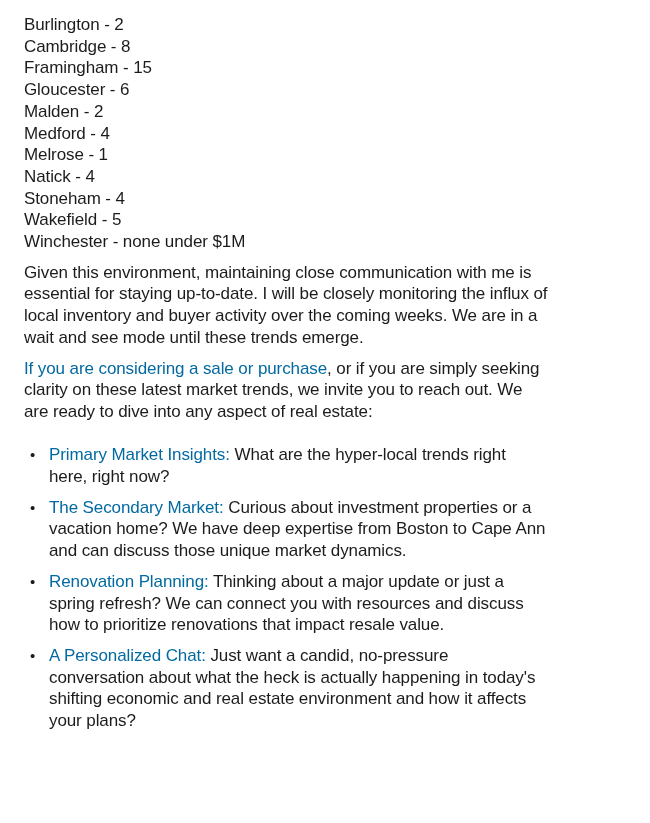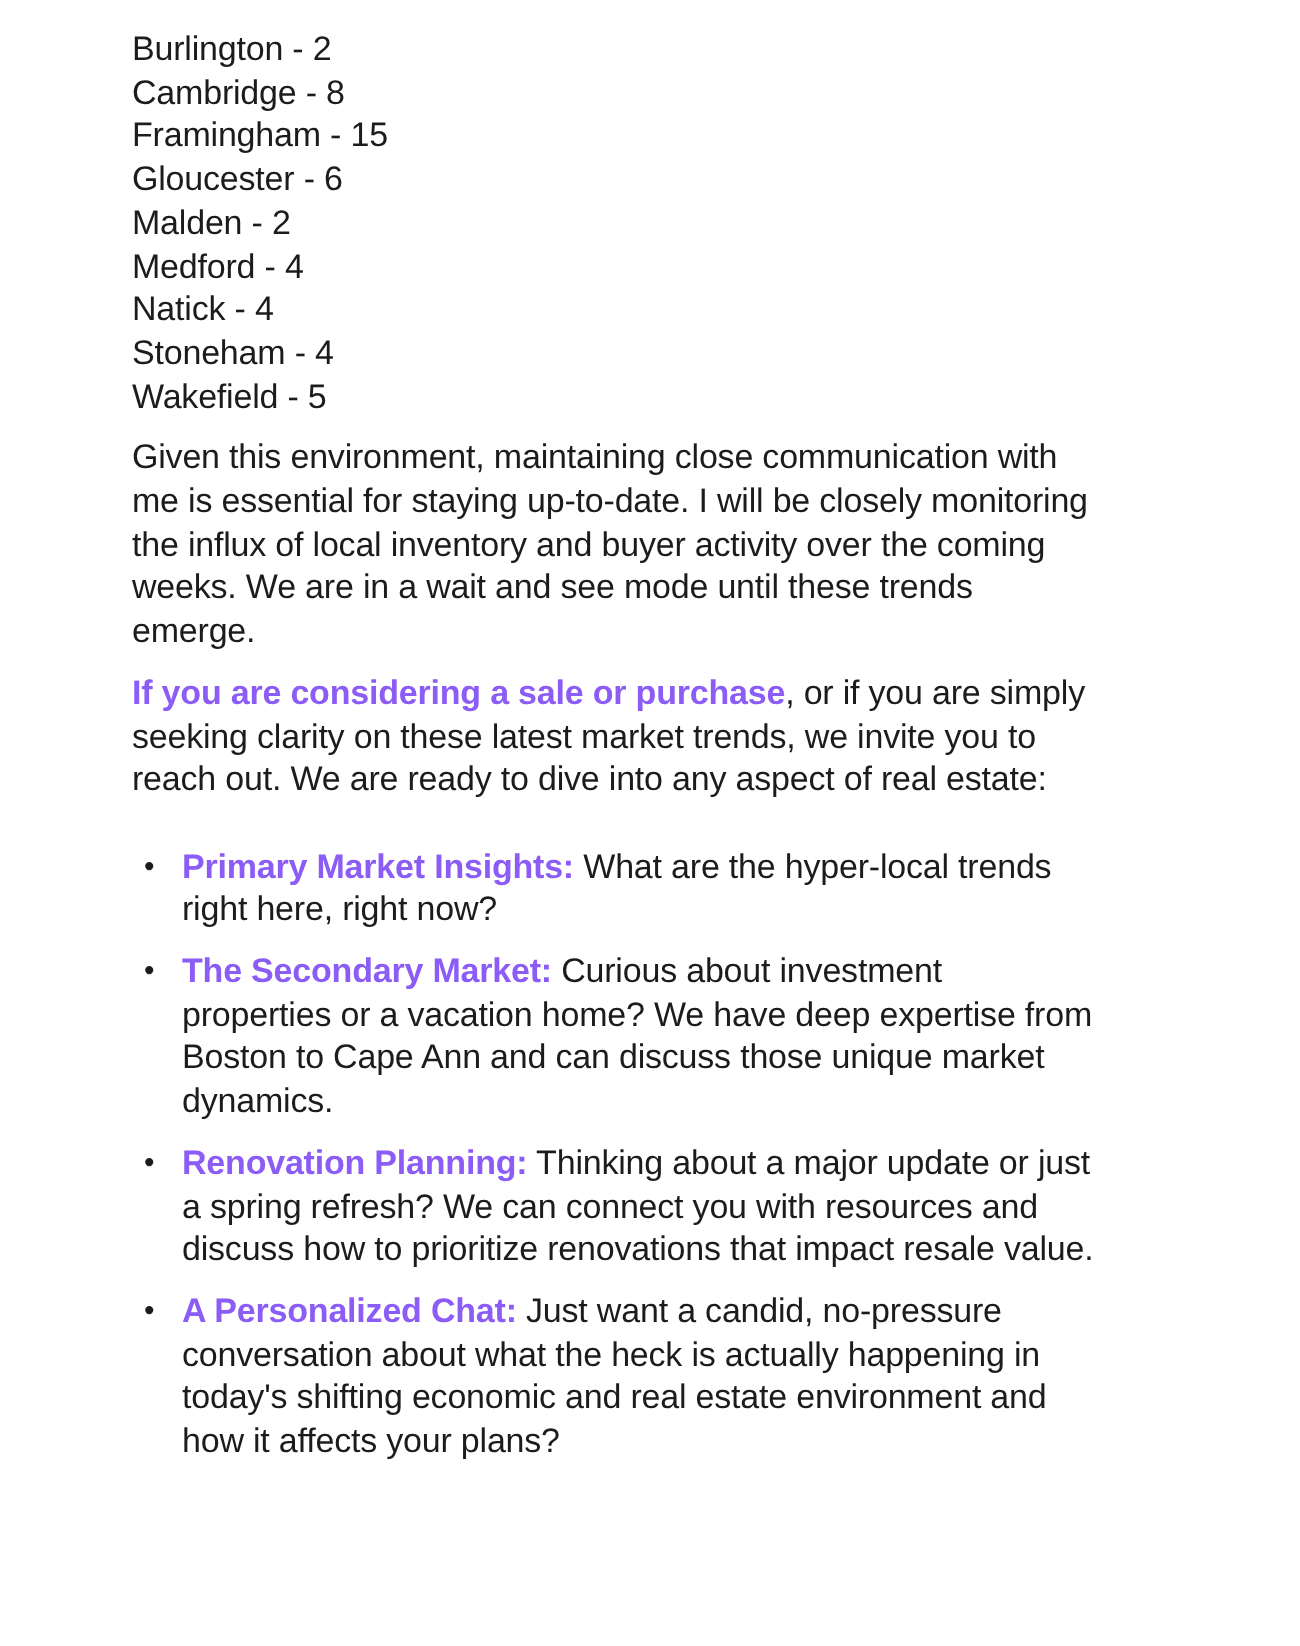"Burlington - 2" .page { padding: 14px 46px 14px 66px -> 14px 46px 14px 24px }
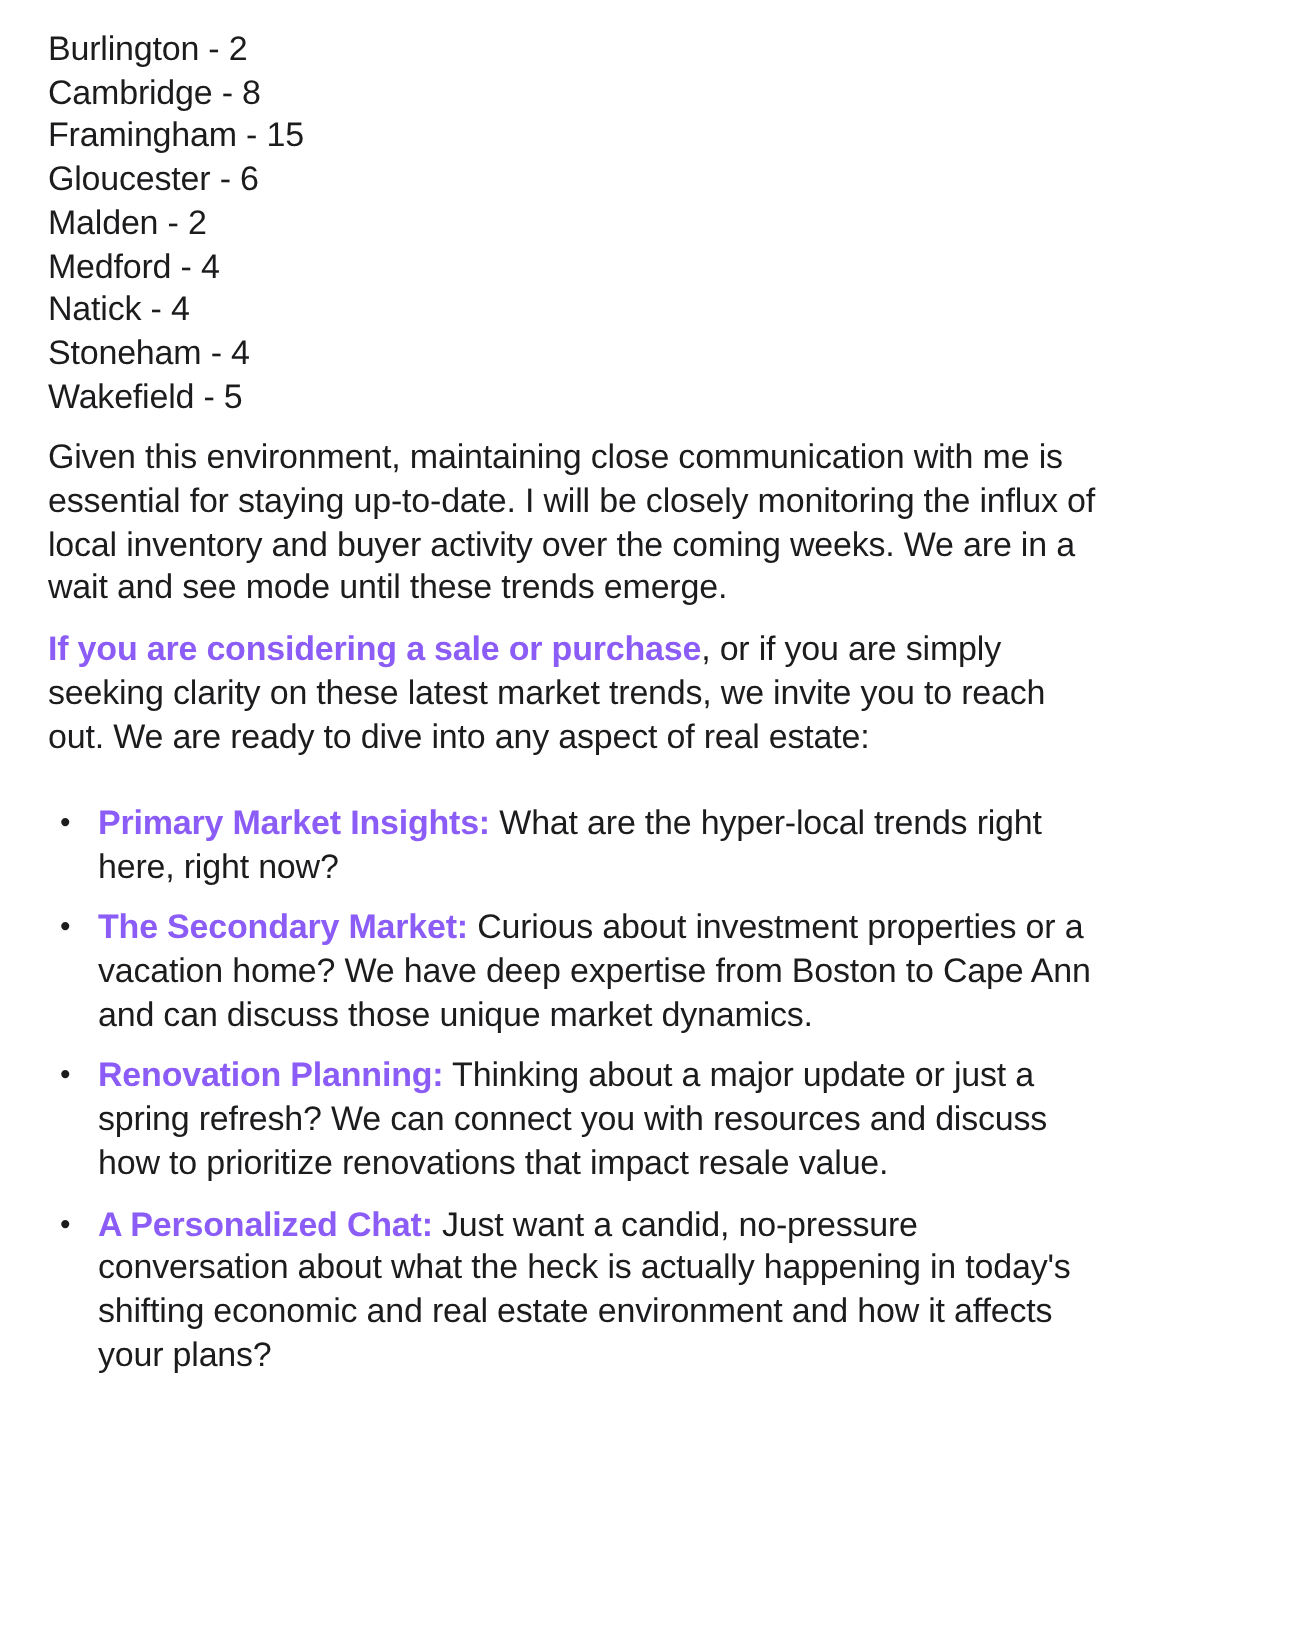"Melrose - 1" div.line { html: none -> <div>Melrose - 1</div> }
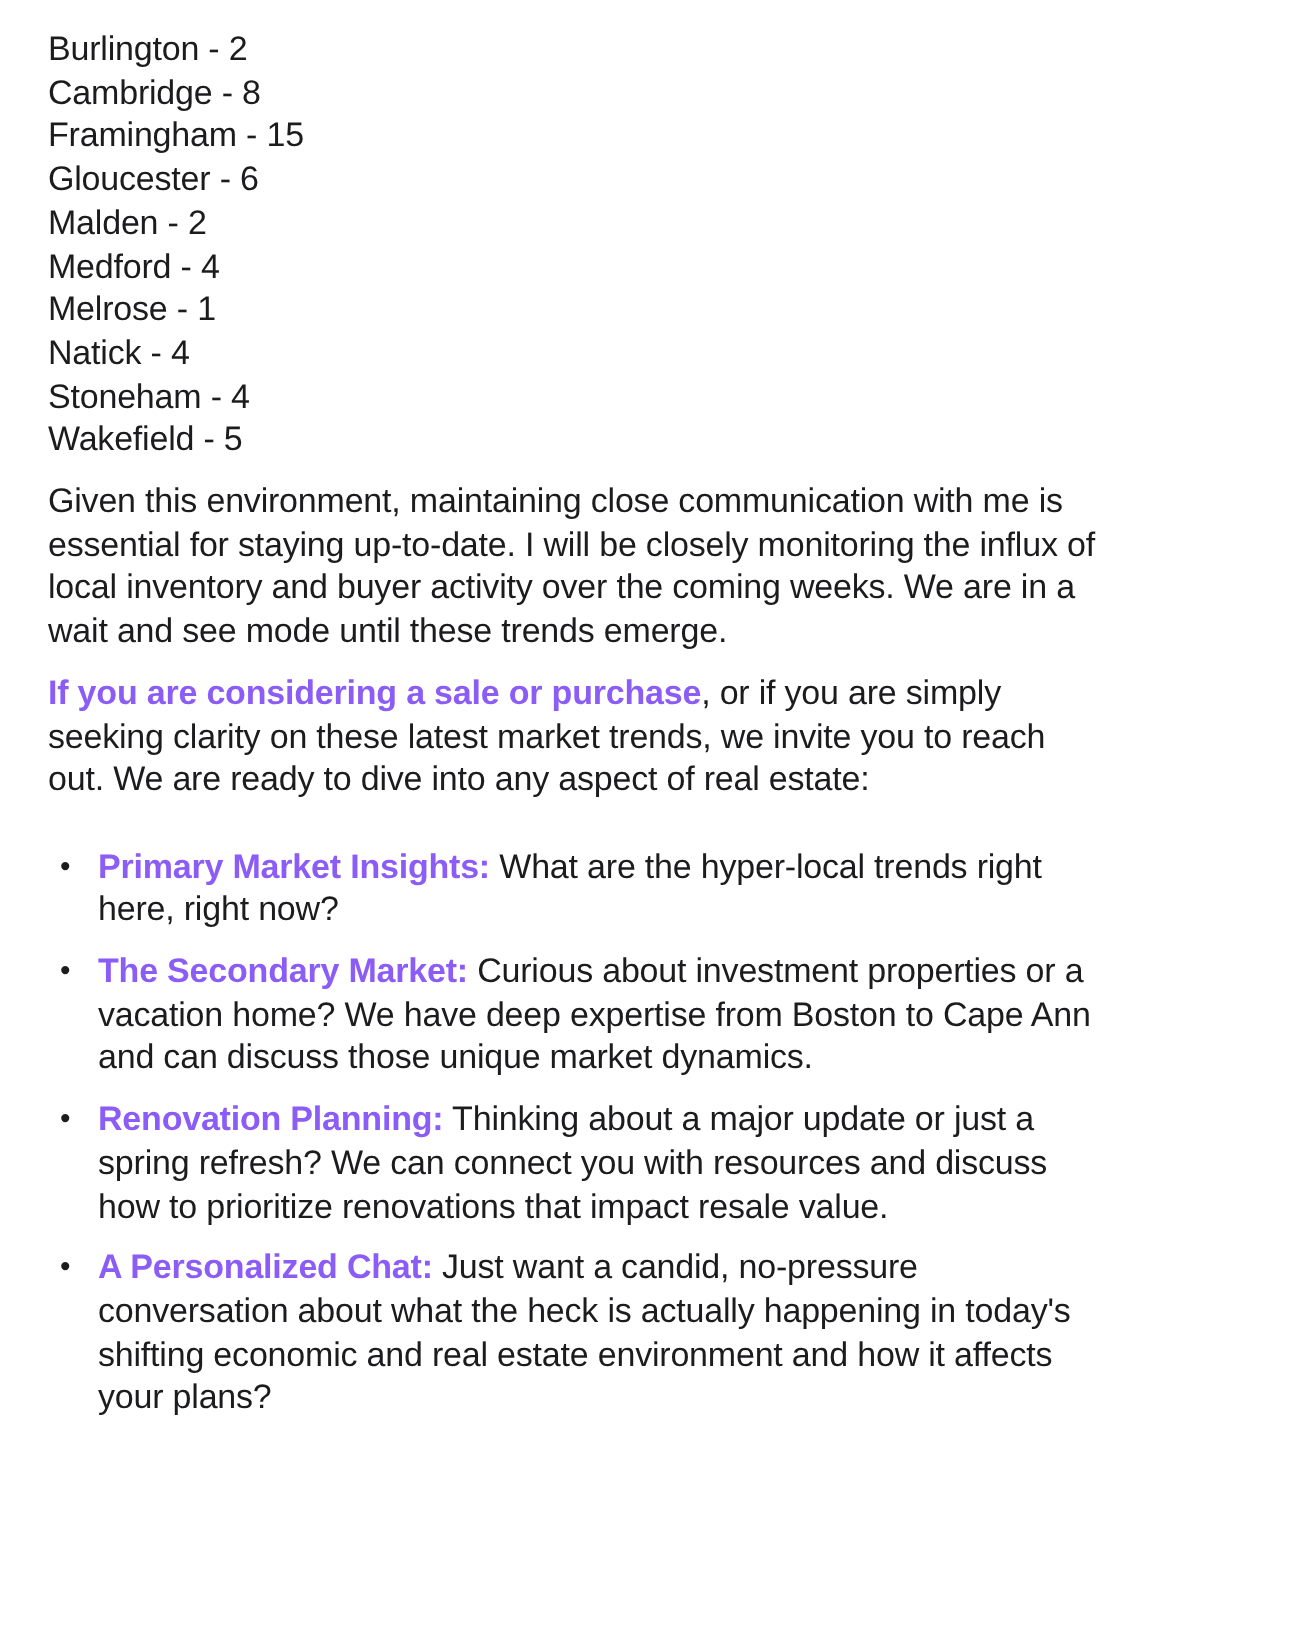"Winchester - none under $1M" div.line { html: none -> <div>Winchester - none under $1M</div> }
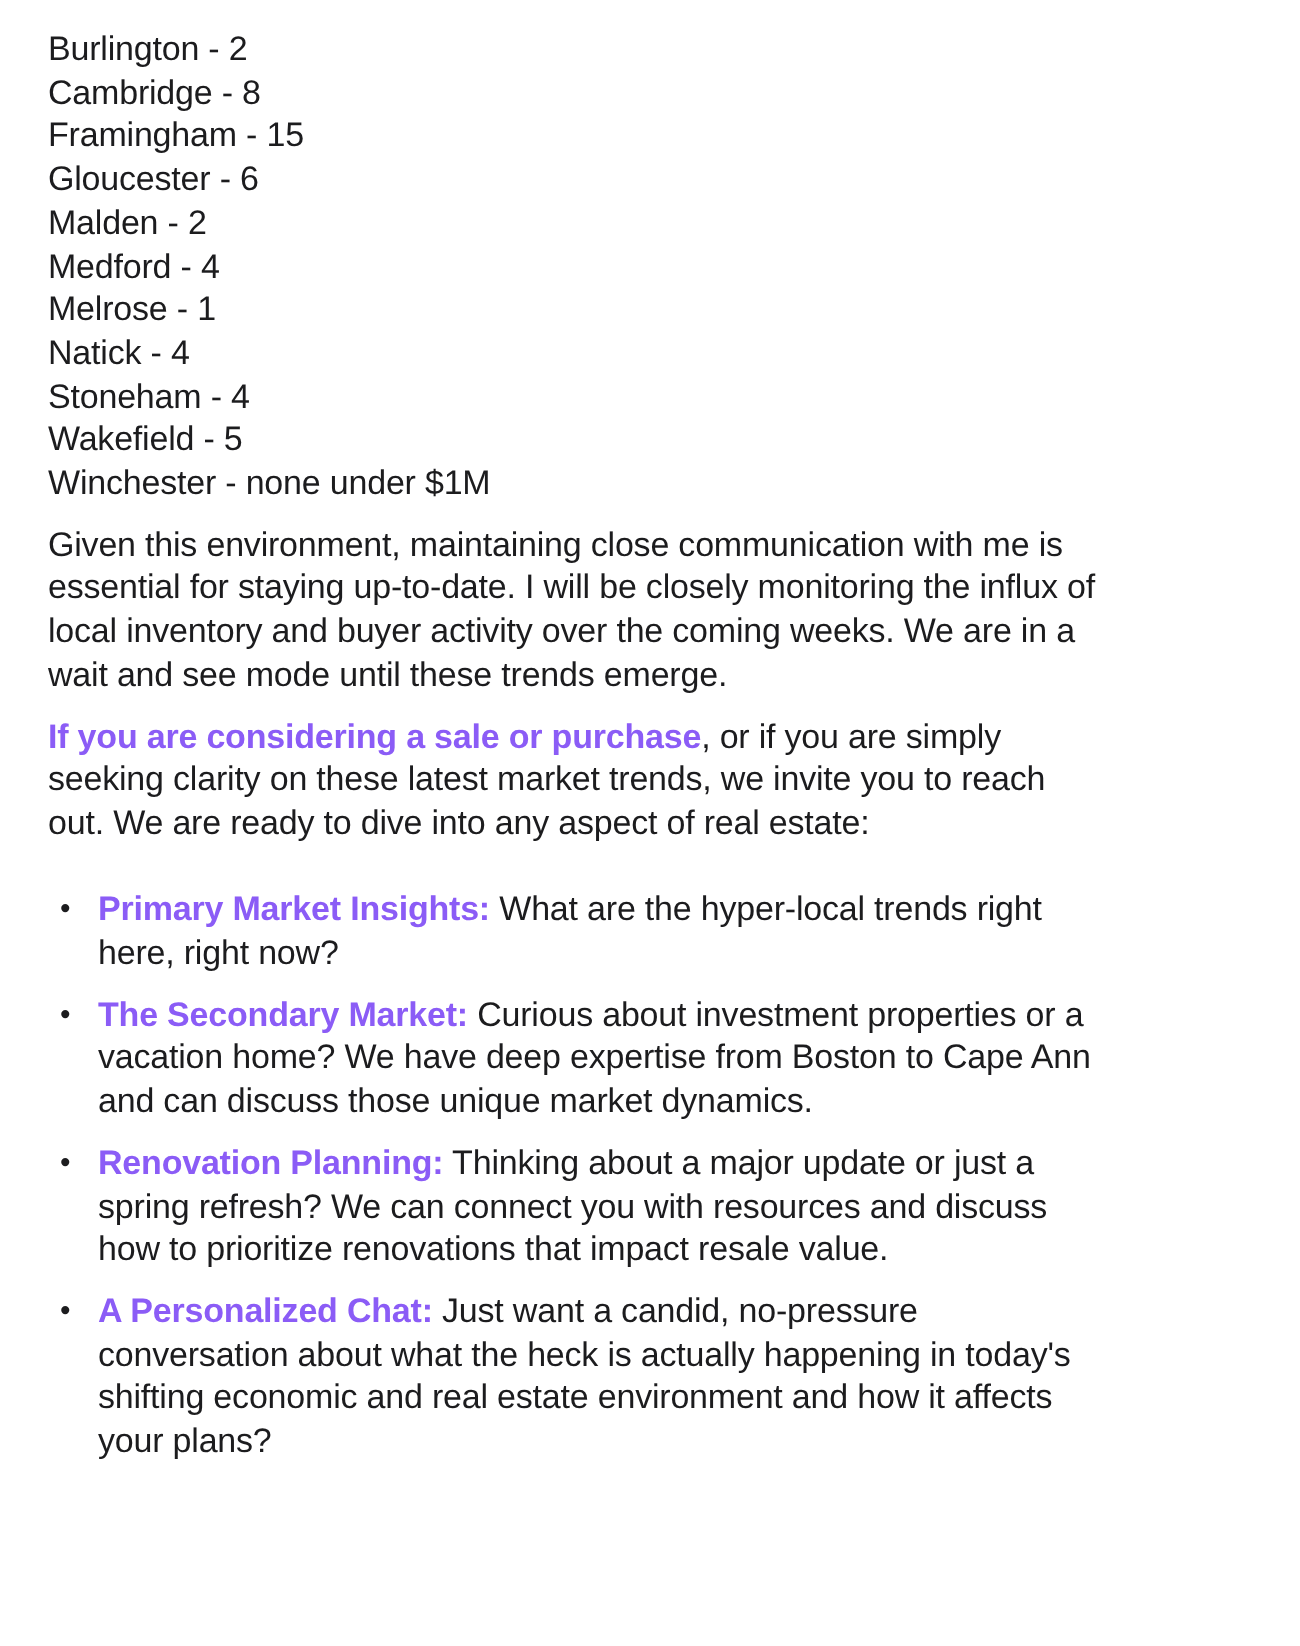"If you are considering a" strong { color: #8b5cf6 -> #0369a1; font-weight: bold -> normal }
